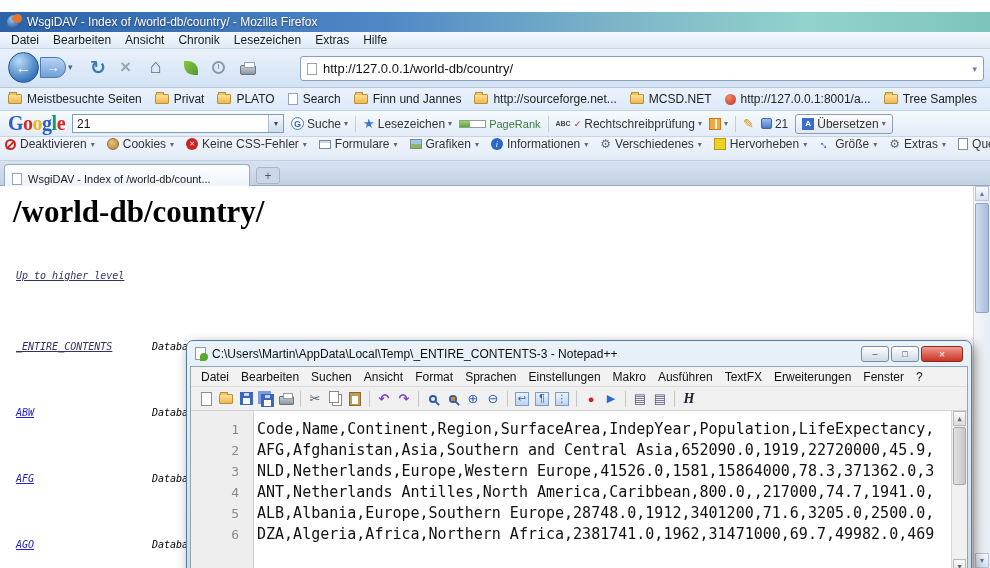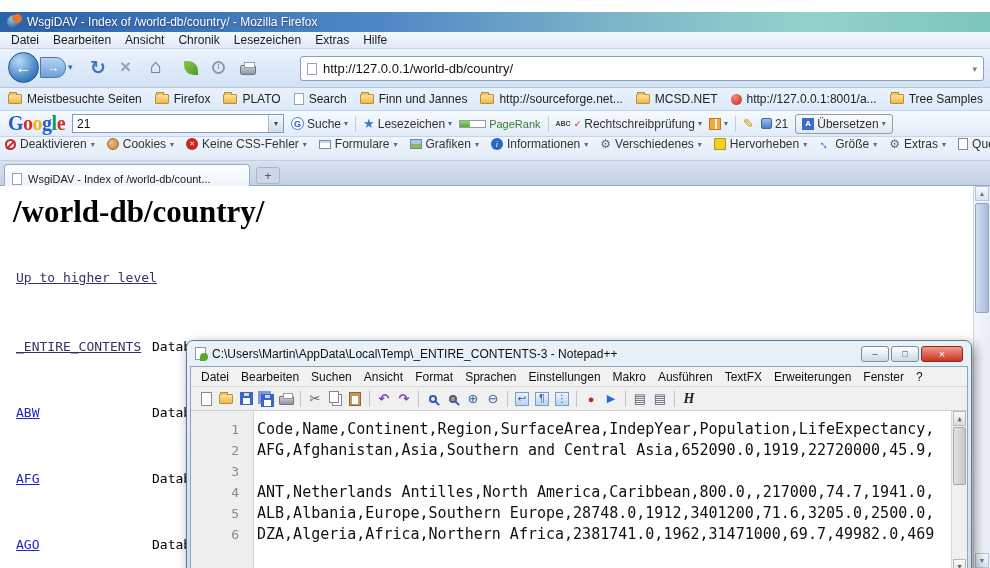"Firefox" span { text: Firefox -> Privat }
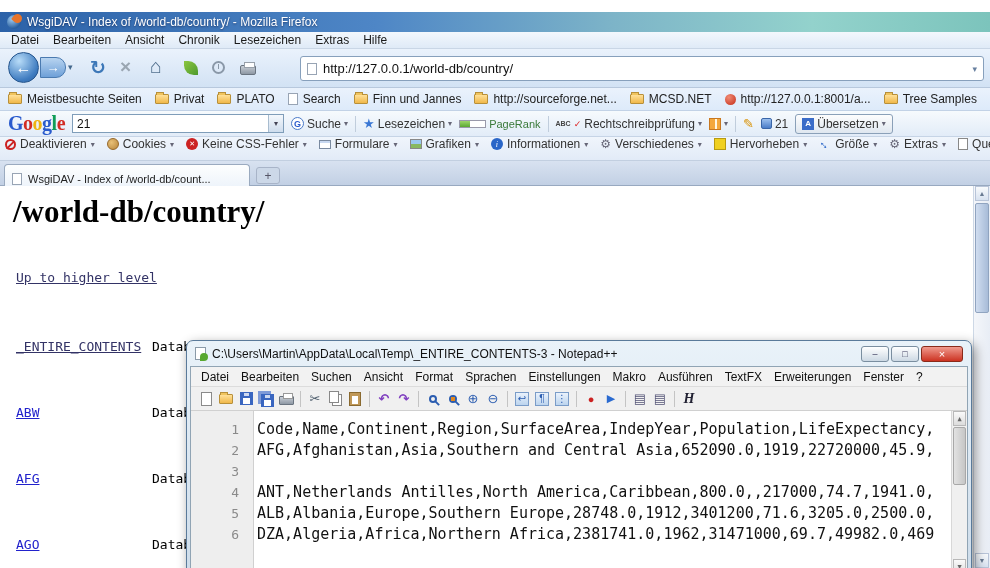"Up to higher level" .mono { font-size: 13px -> 10px; font-style: none -> italic }
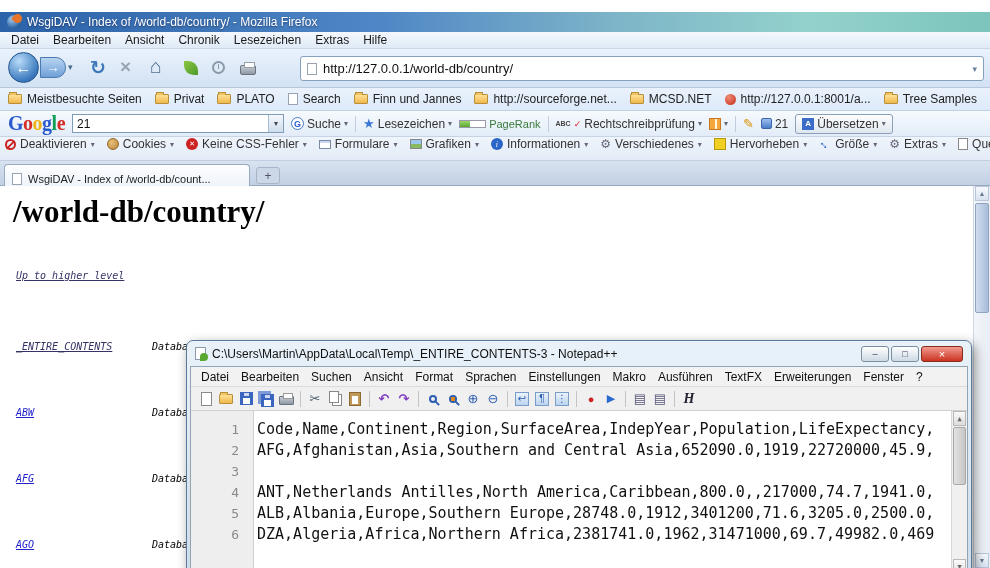"NLD,Netherlands,Europe,Western" span.ecode { html: none -> <span>NLD,Netherlands,Europe,Western Europe,41526.0,1581,15864000,78.3,371362.0,3</span> }
